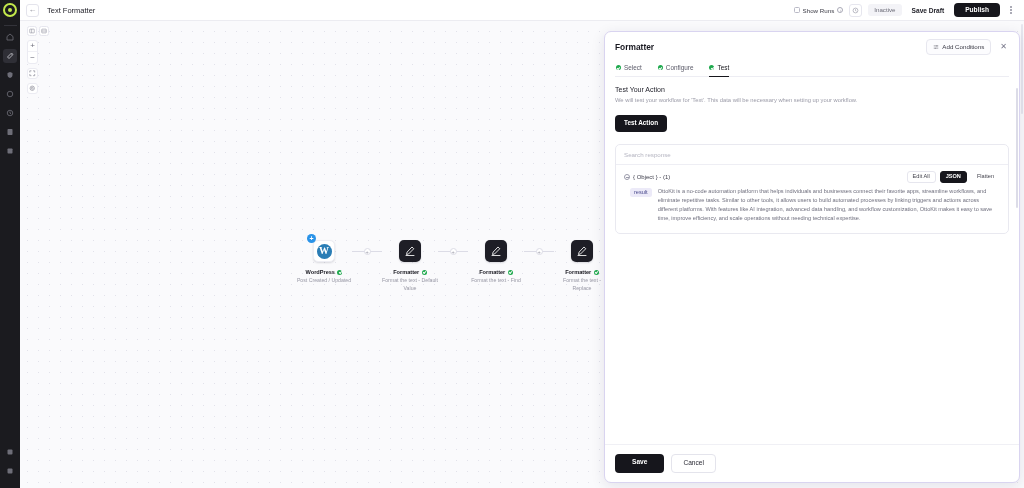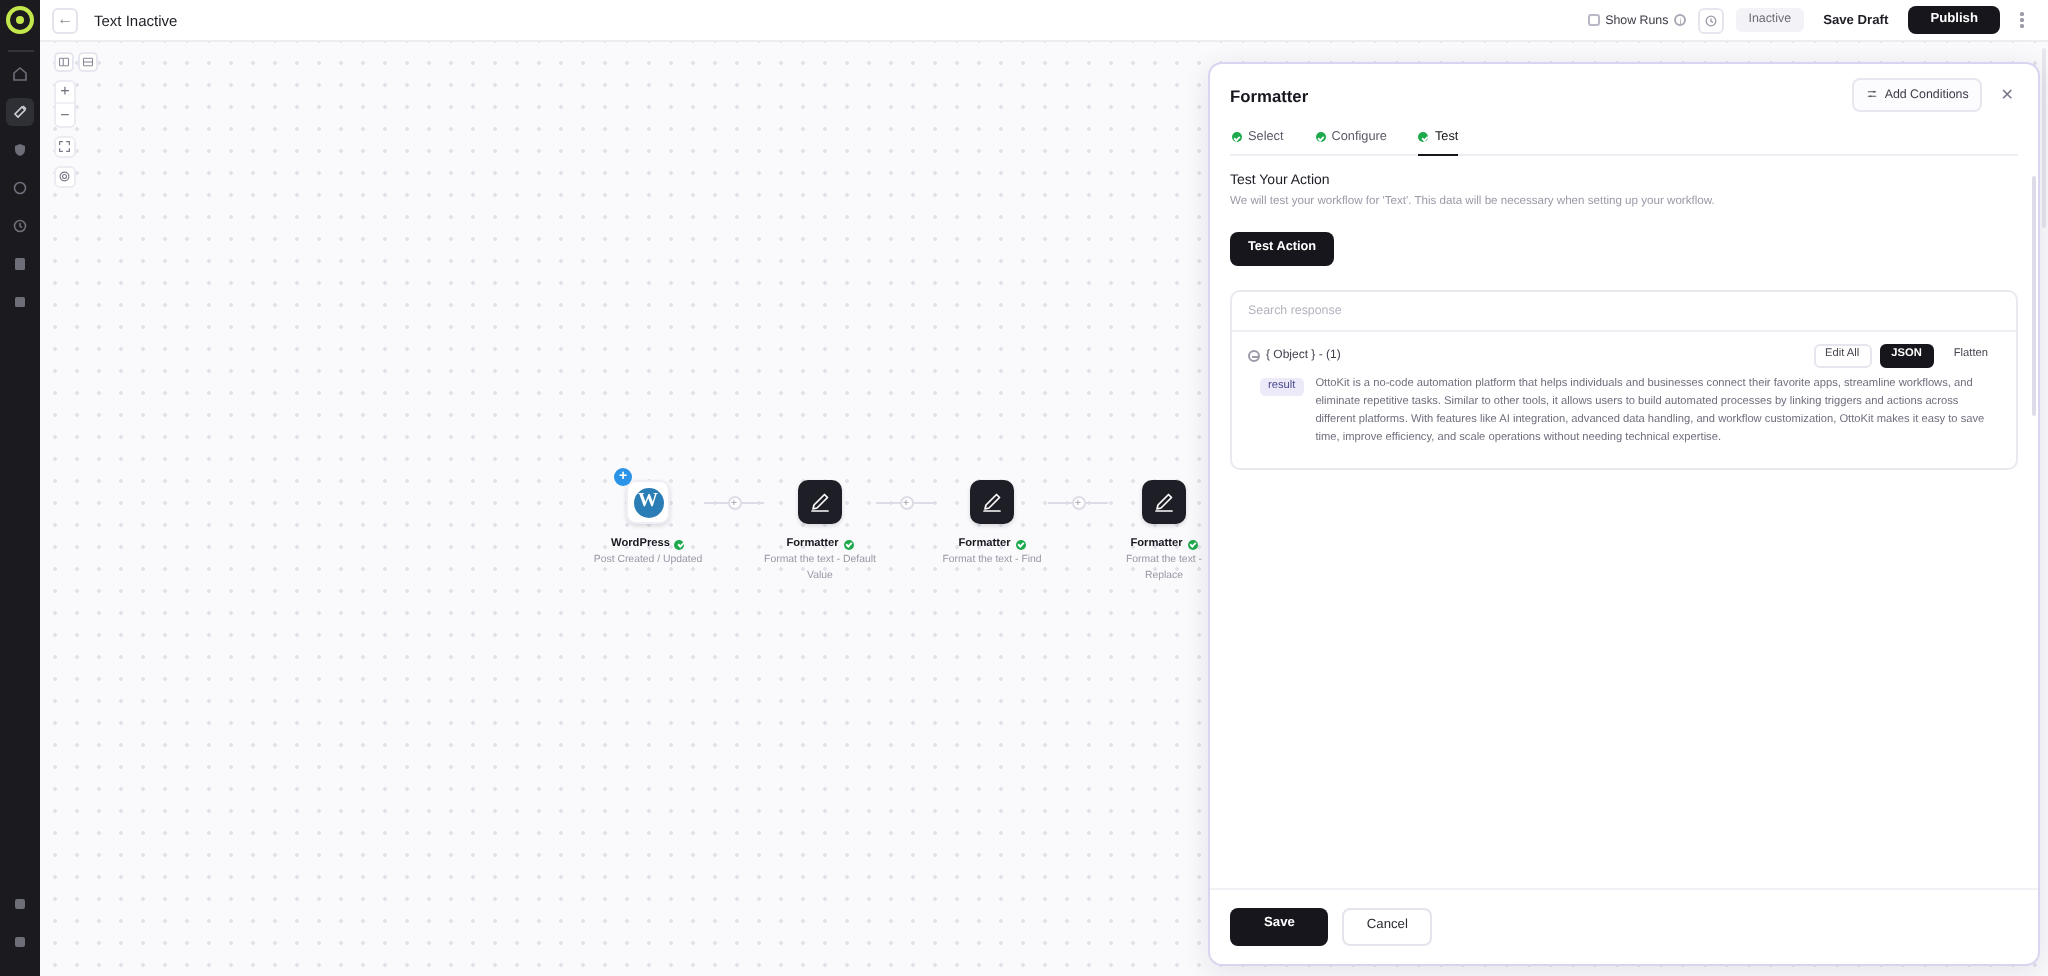"Text Inactive" div.wf-title { text: Inactive -> Formatter }
